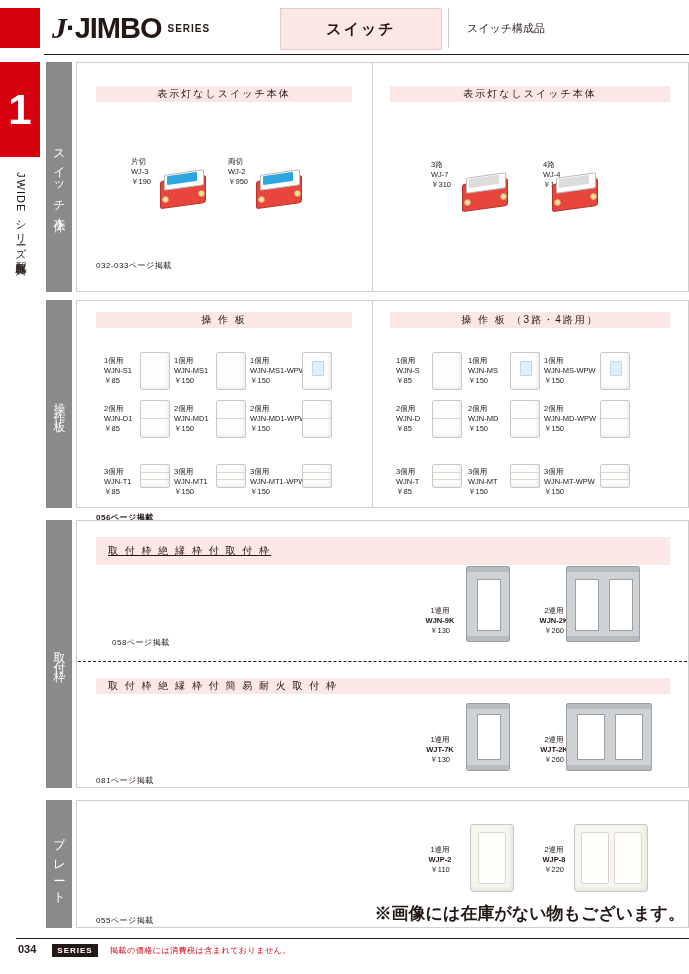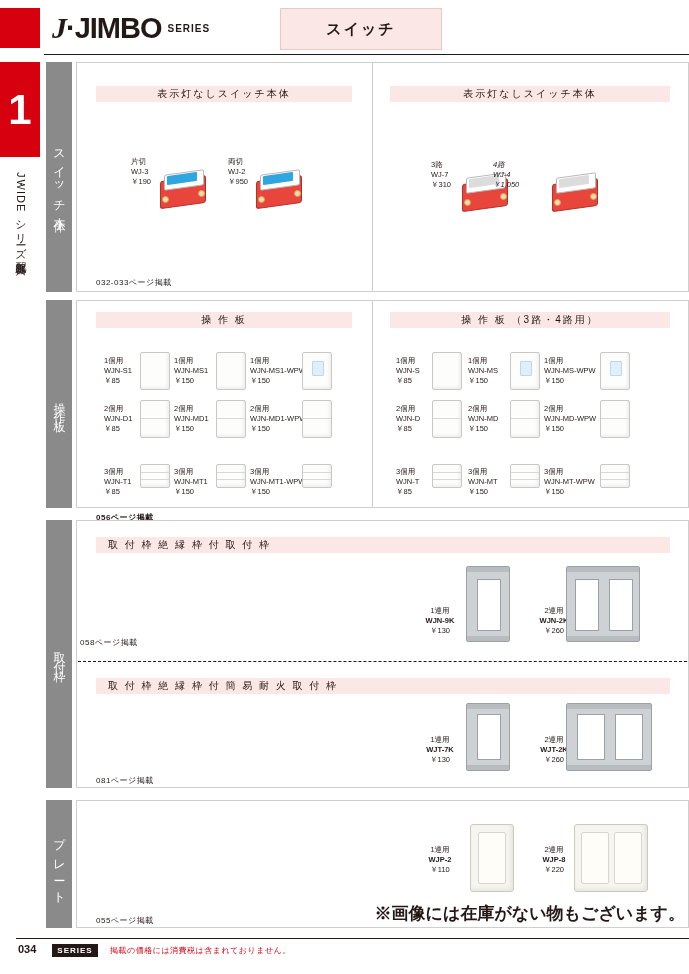"スイッチ構成品" div.hdr-tab-sub { html: none -> <div>スイッチ構成品</div> }
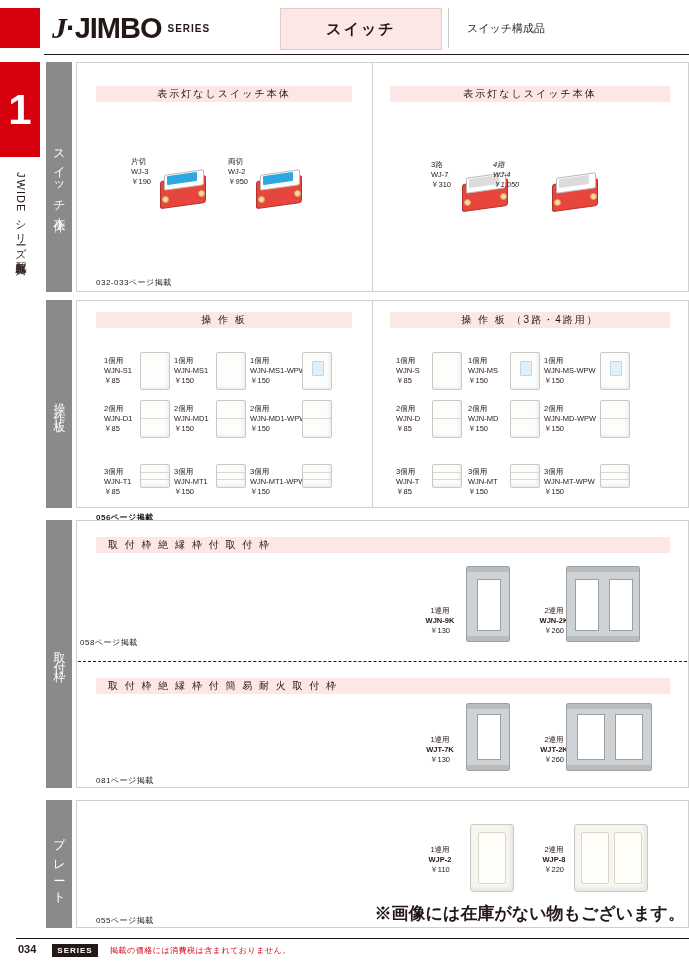"4路" div.lbl-left { font-style: italic -> none; left: 493px -> 543px }
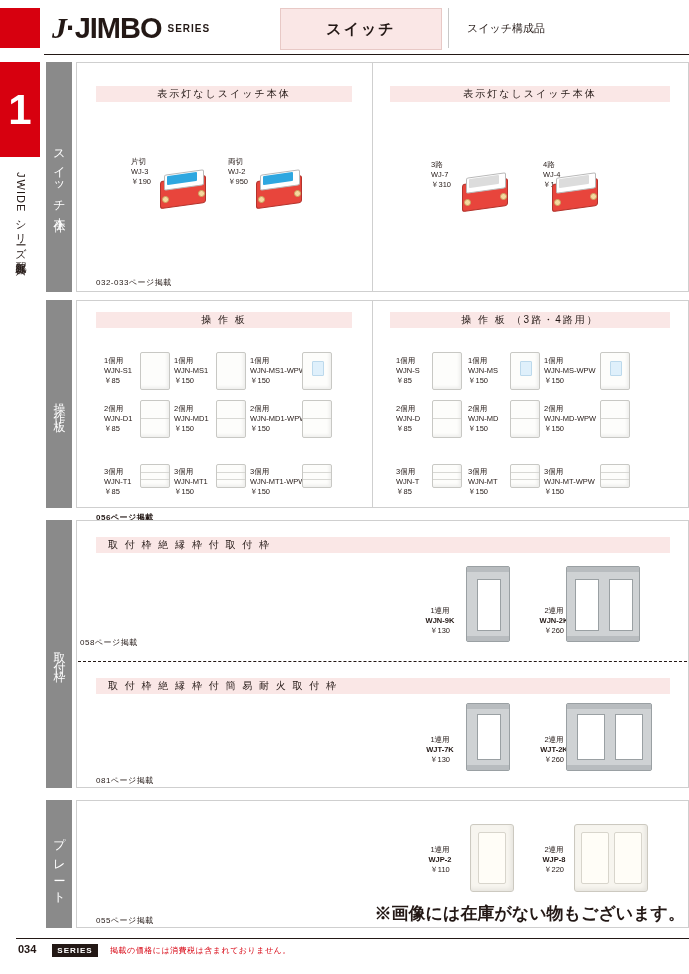"032-033ページ掲載" div.pgref { top: 277px -> 260px }
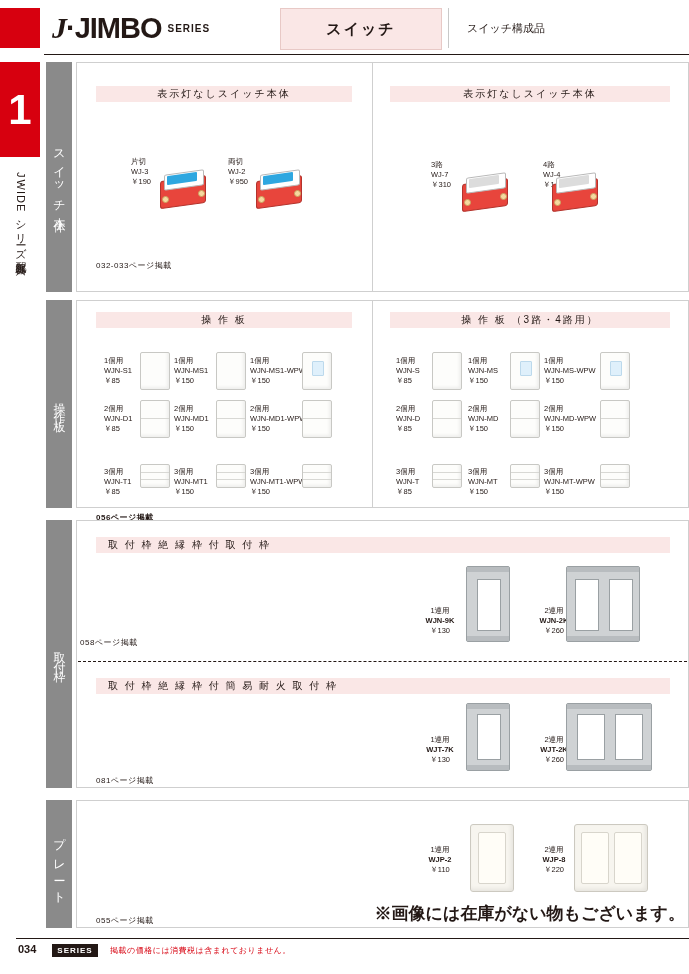"取 付 枠 絶 縁 枠 付 取" div.cap { height: 16px -> 28px; text-decoration: none -> underline }
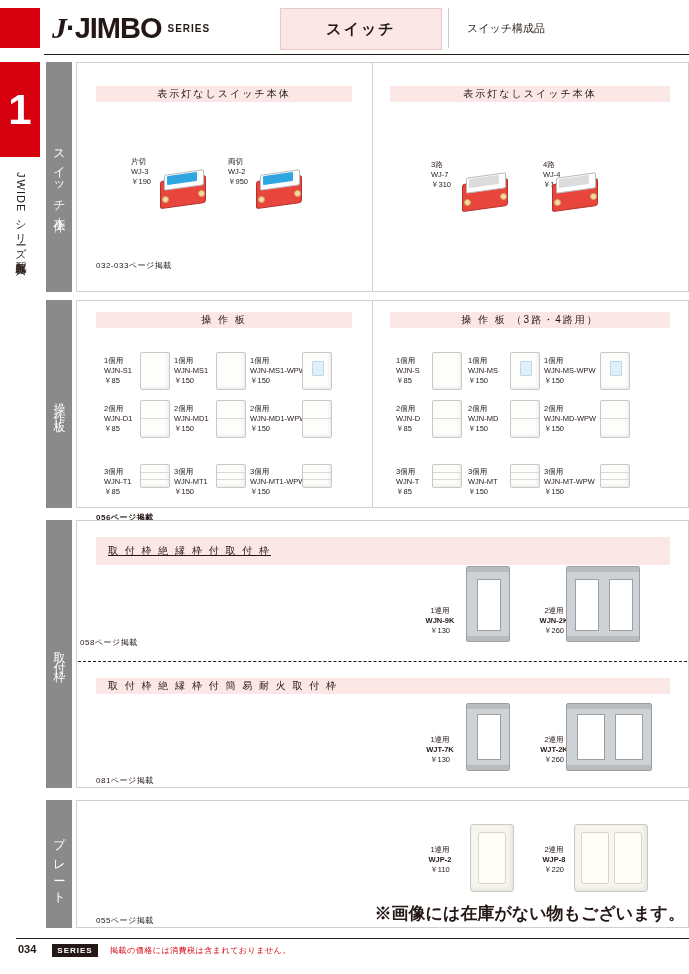"058ページ掲載" div.pgref { left: 80px -> 112px }
